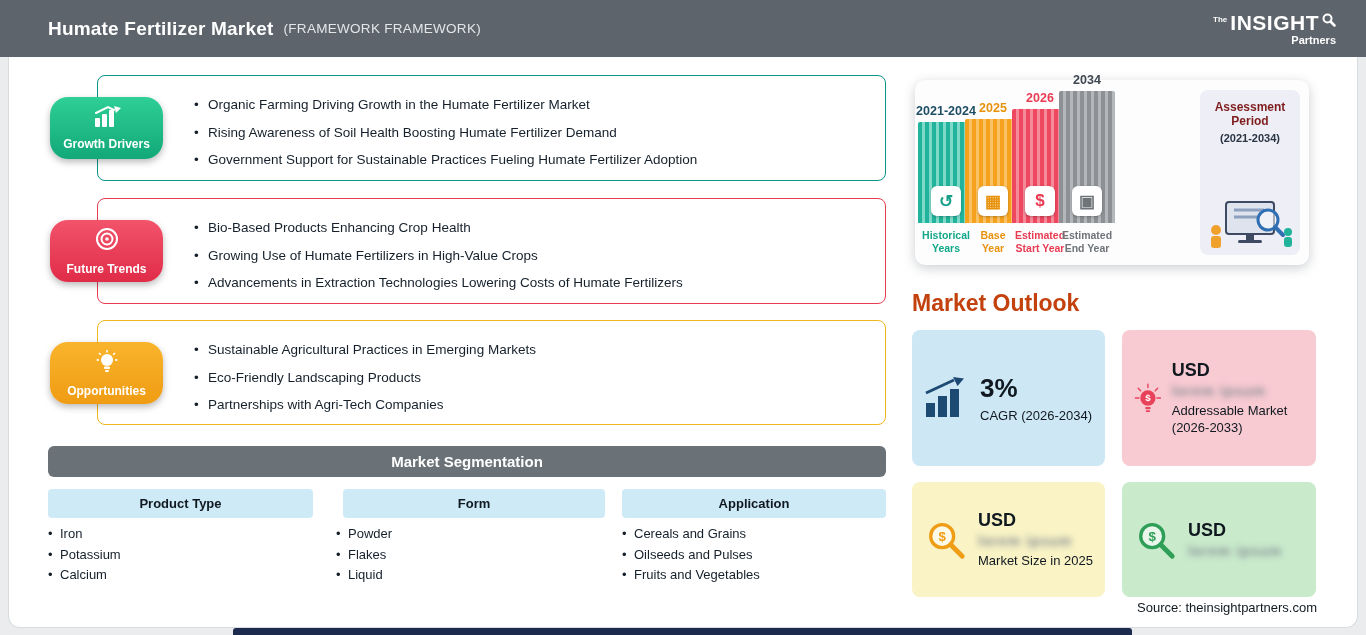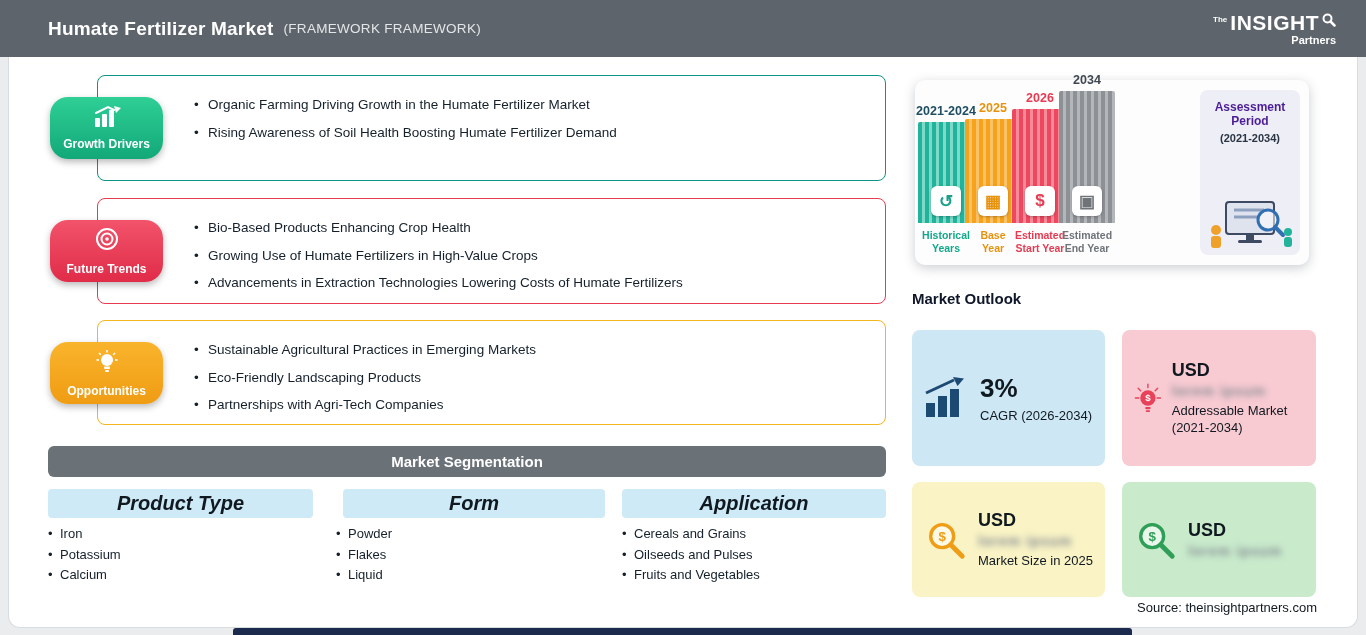"Assessment Period" .assessment-title { color: #4c1d95 -> #7f1d1d }
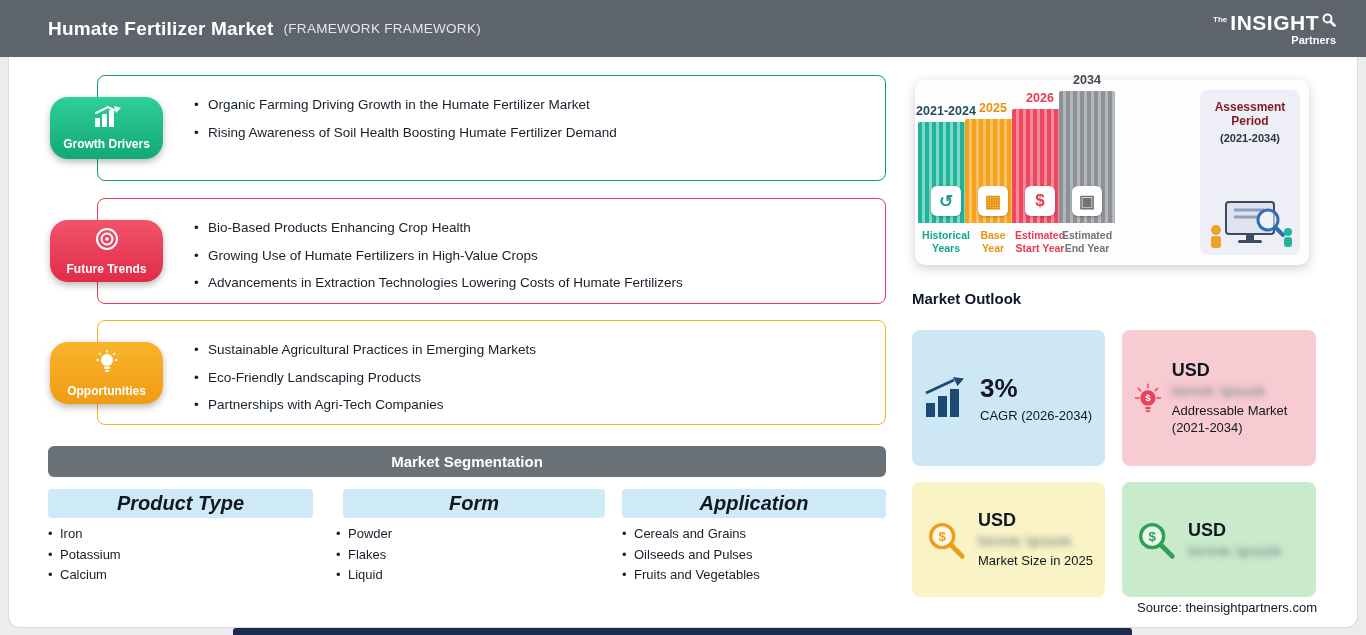"Government Support for Sustainable" li { html: none -> <li>Government Support for Sustainable Practices Fueling Humate Fertilizer Adoption</li> }
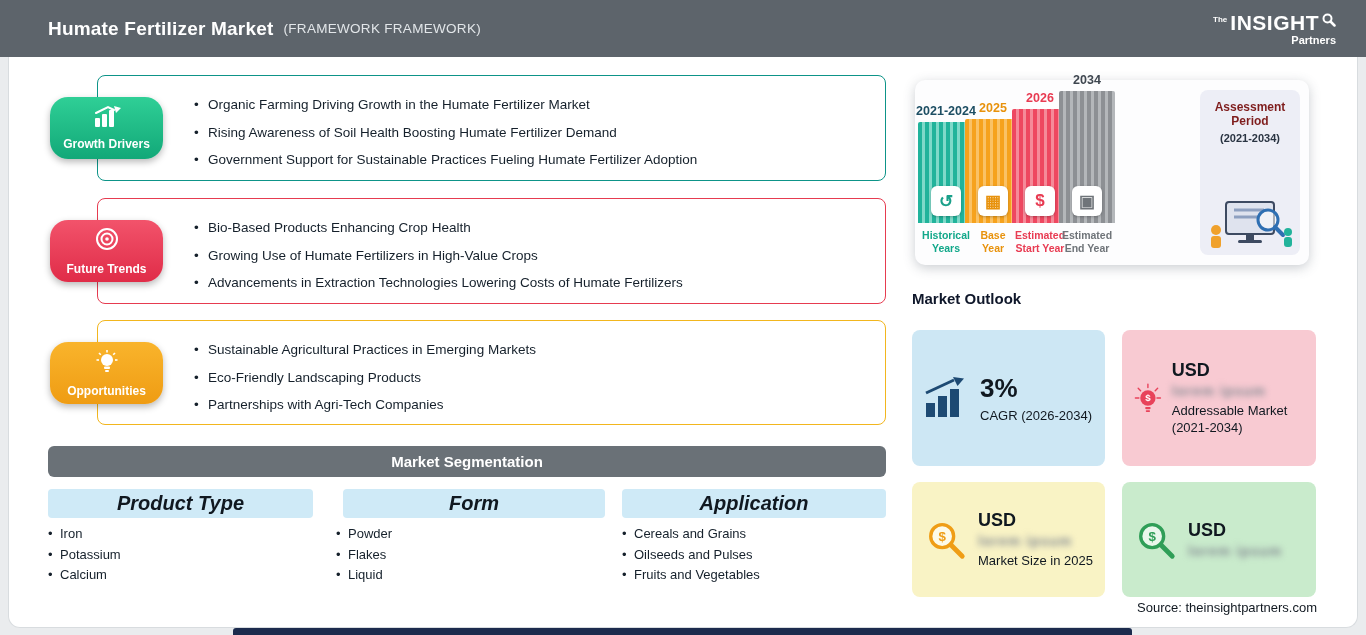"Market Outlook" .outlook-title { color: #0f172a -> #c2410c; font-size: 15px -> 23px }
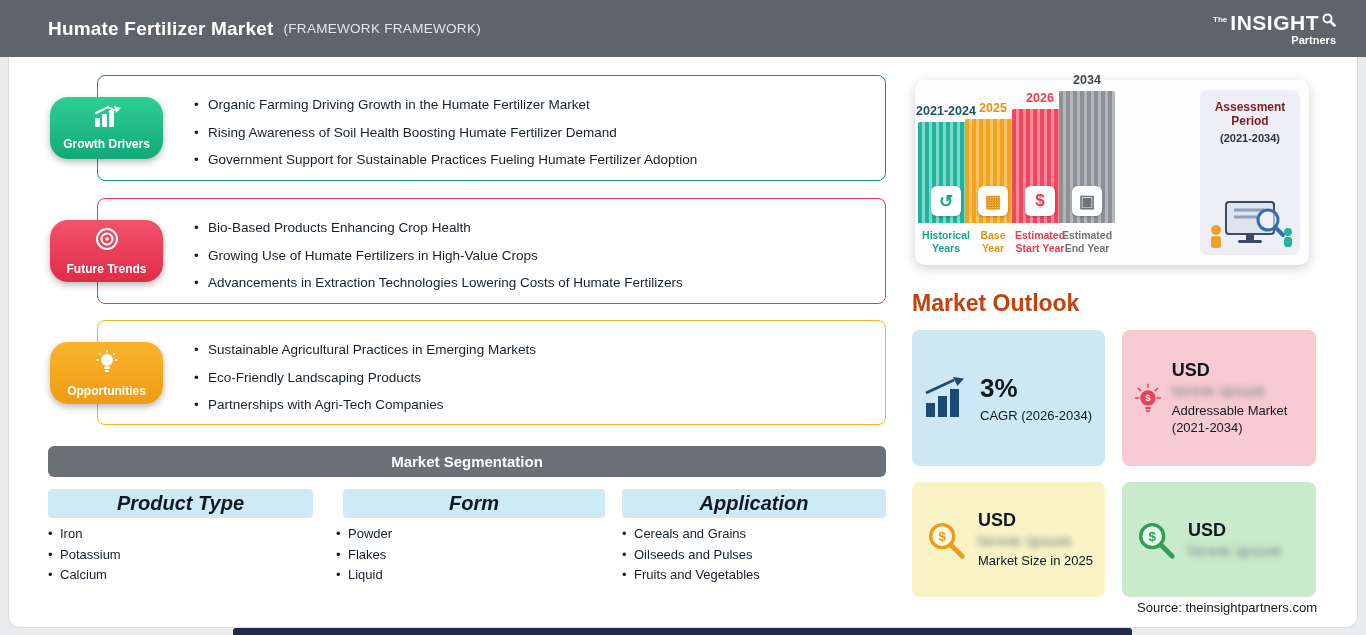"Addressable Market (2021-2034)" span.ocard-label { text: 2021-2034 -> 2026-2033 }
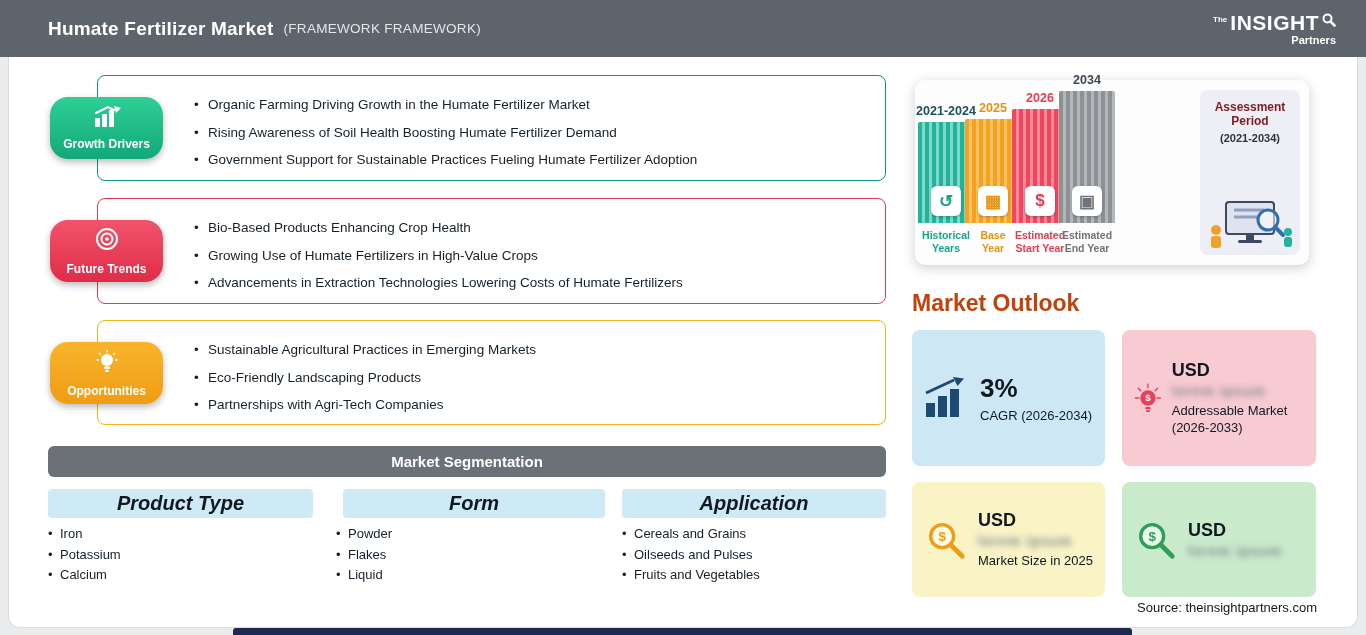"Product Type" .col-header { font-size: 20px -> 13px; font-style: italic -> none }
